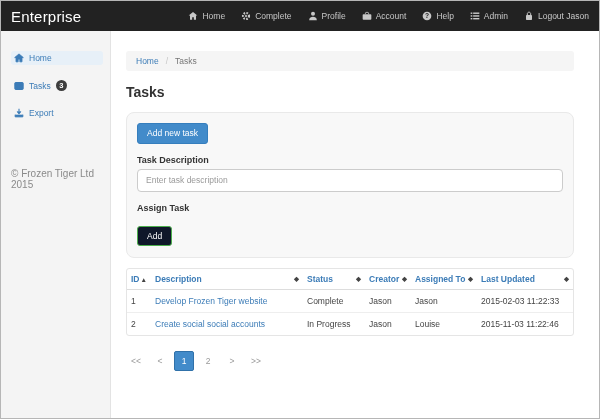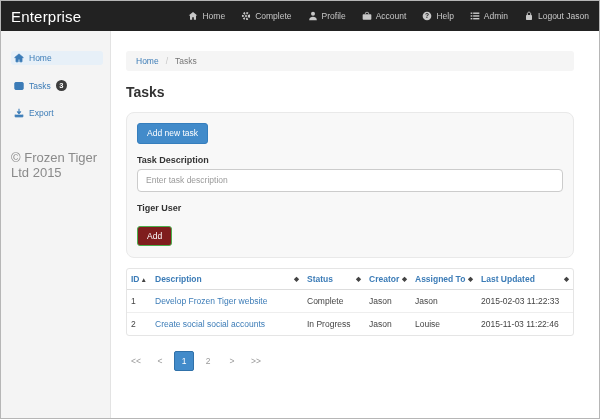"© Frozen Tiger Ltd 2015" .copyright { font-size: 13px -> 10px; margin-top: 30px -> 48px }
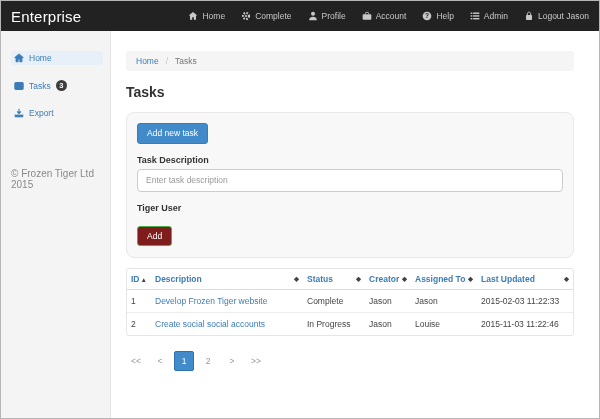"Tiger User" div.form-label { text: Tiger User -> Assign Task }
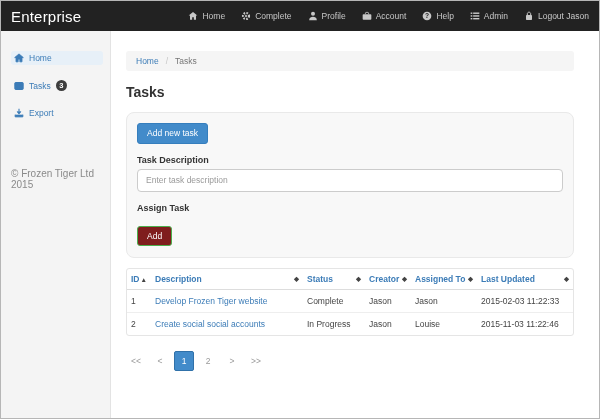"Add" .btn-success { background: #7f1d1d -> #0f172a }
